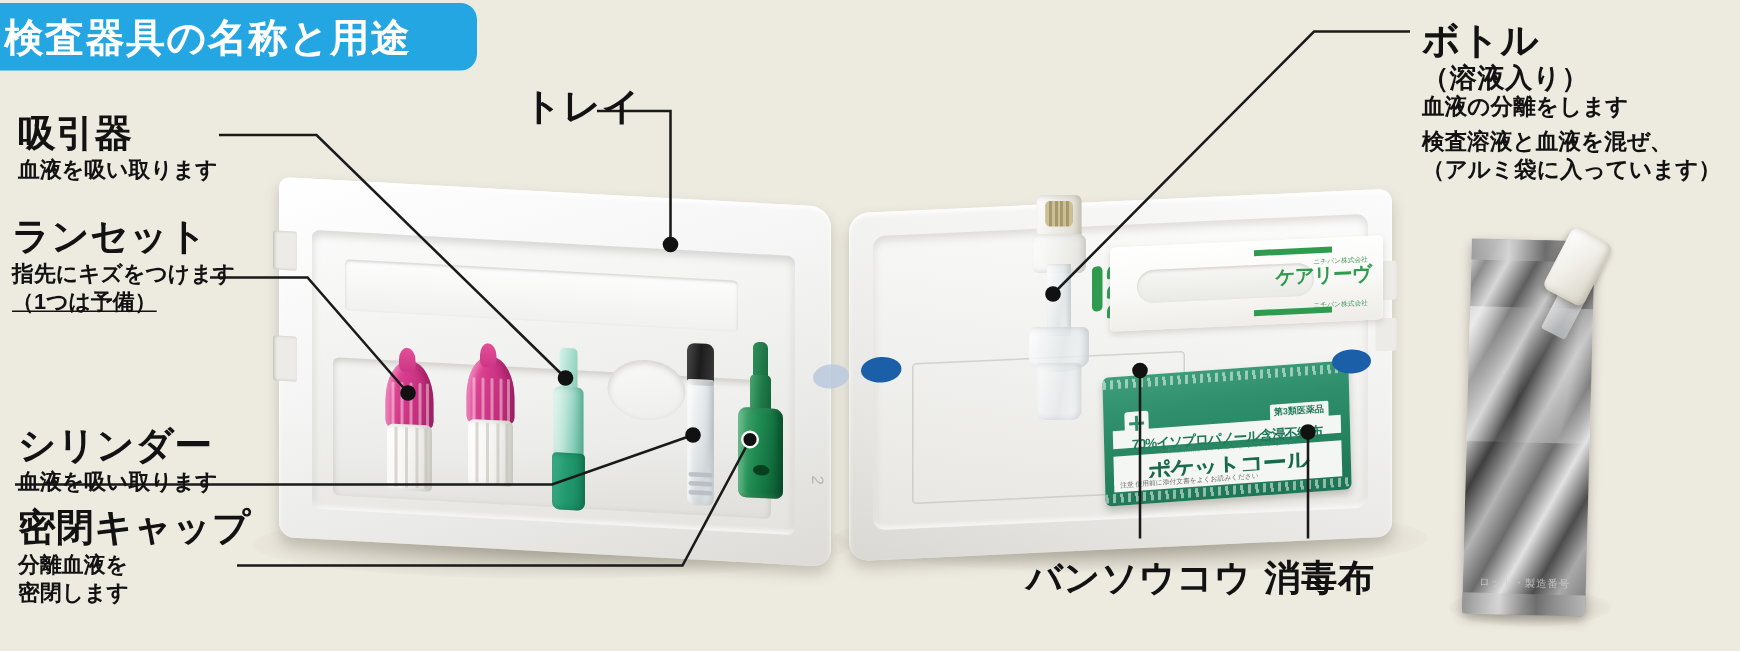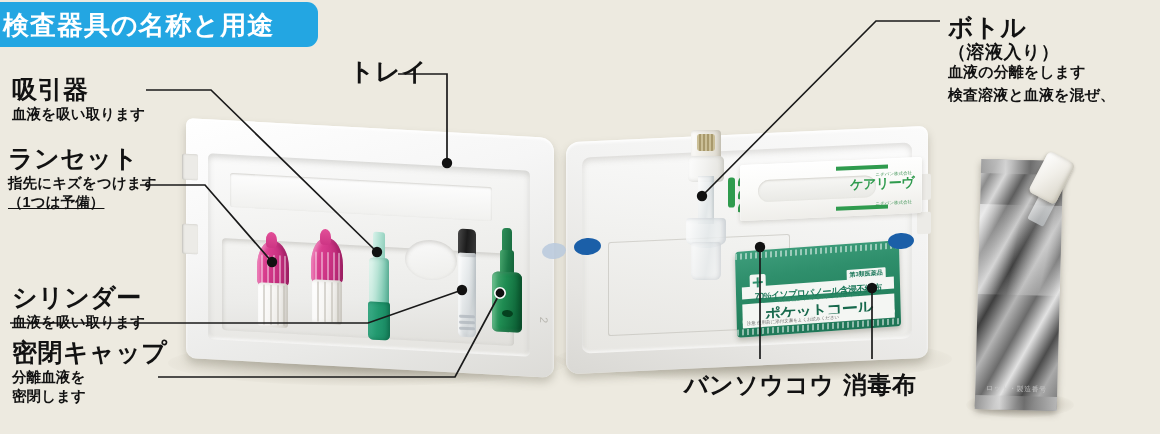"（アルミ袋に入っています）" div.sub { html: none -> <div>（アルミ袋に入っています）</div> }
